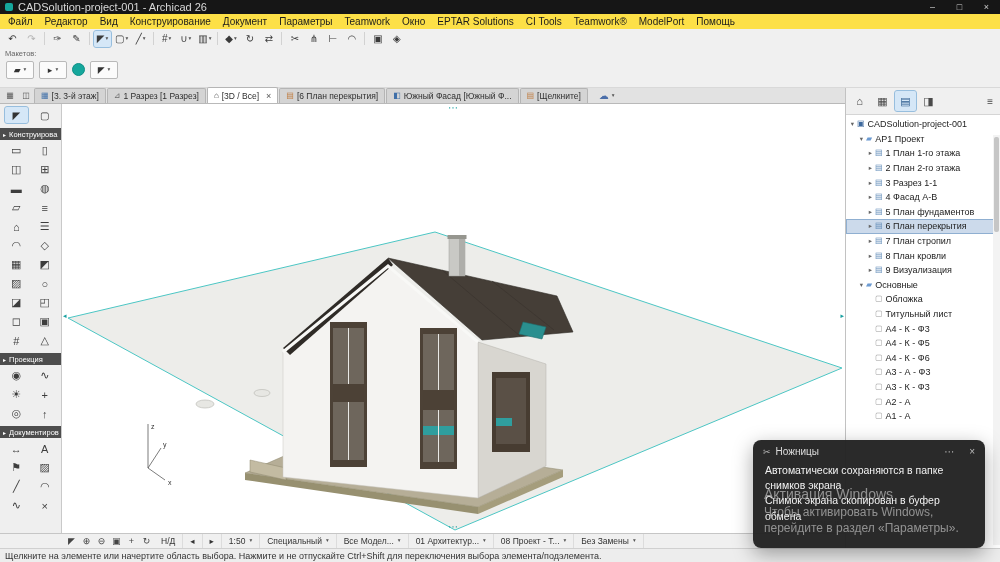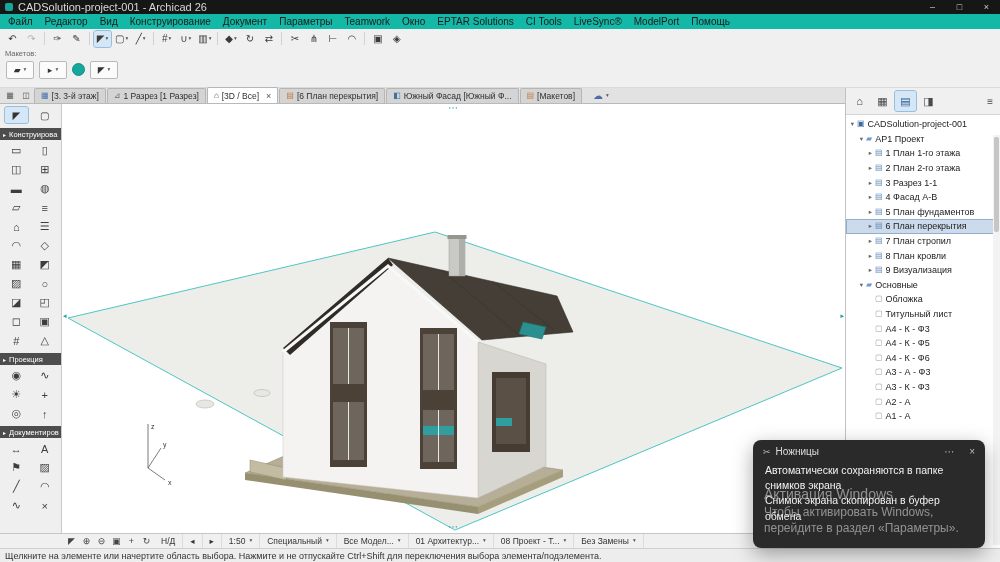"Файл" .menubar { background: #14b8a6 -> #fde047 }
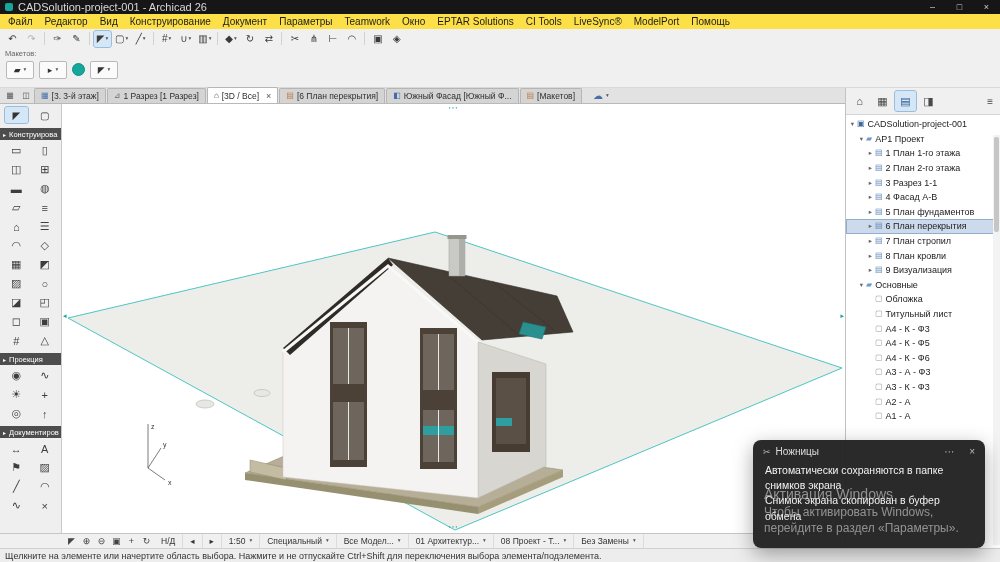"LiveSync®" span.menu-item { text: LiveSync -> Teamwork }
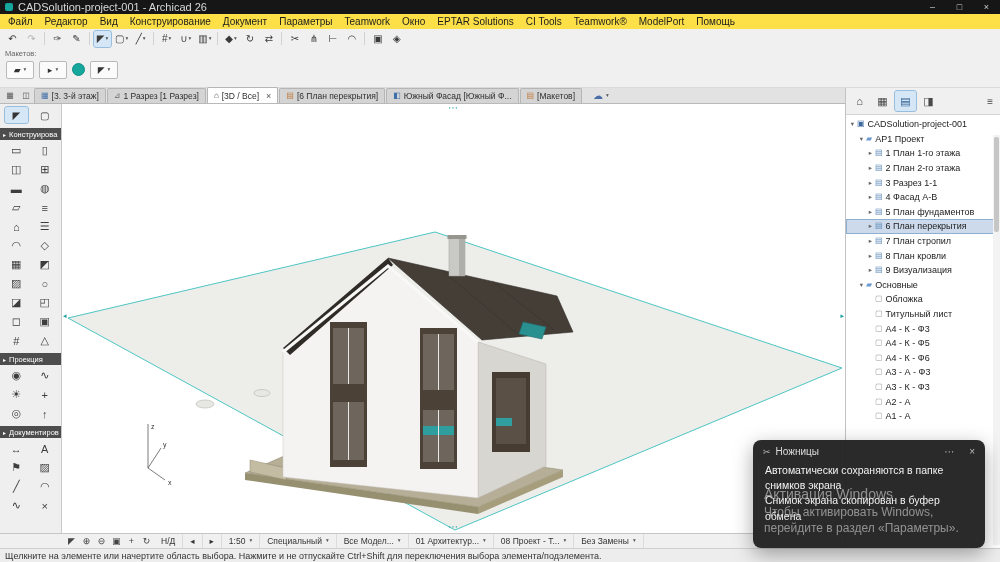"[Макетов]" span.tab-label { text: Макетов -> Щелкните }
